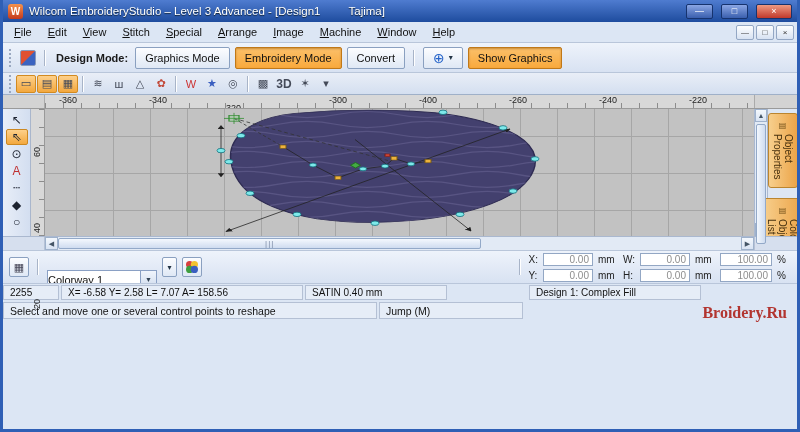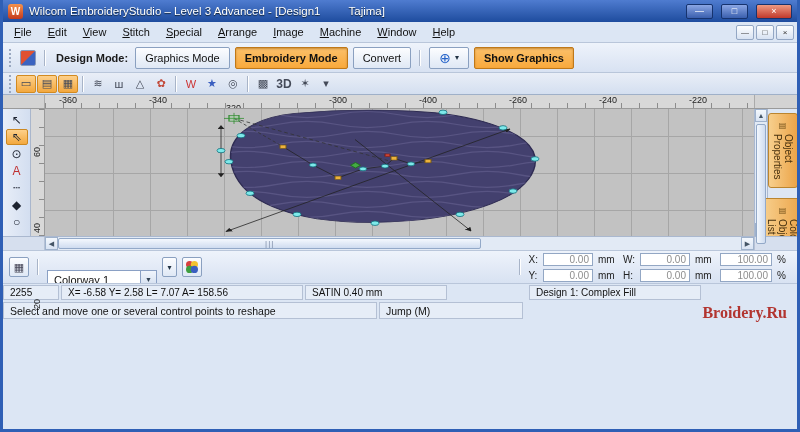"Embroidery Mode" .btn.active { font-weight: bold -> none }
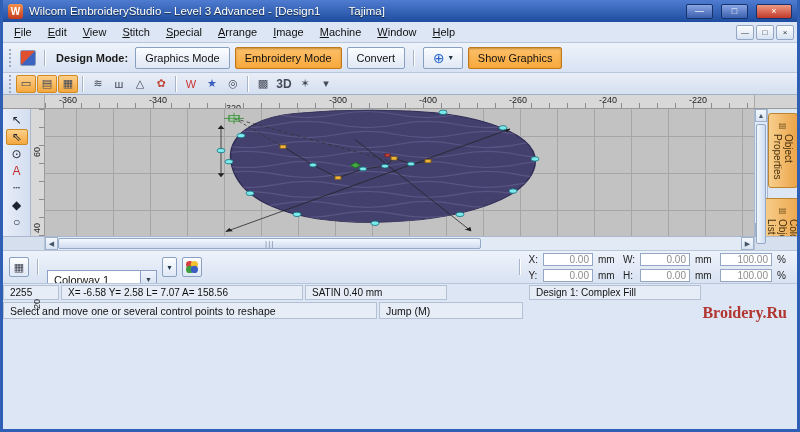"Colorway 1" .combo { padding-left: 6px -> none }
